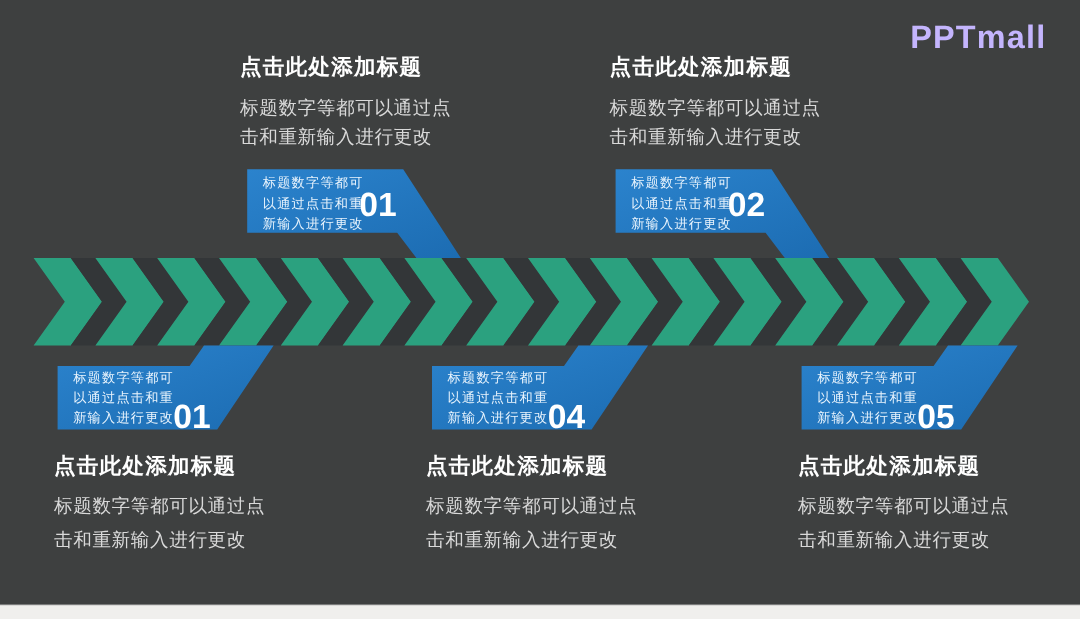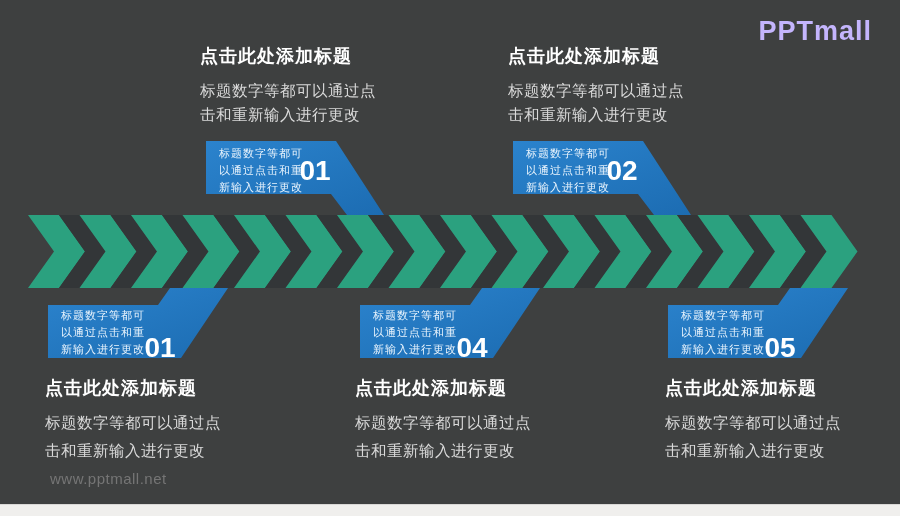"www.pptmall.net" div.url { html: <div>www.pptmall.net</div> -> none }
